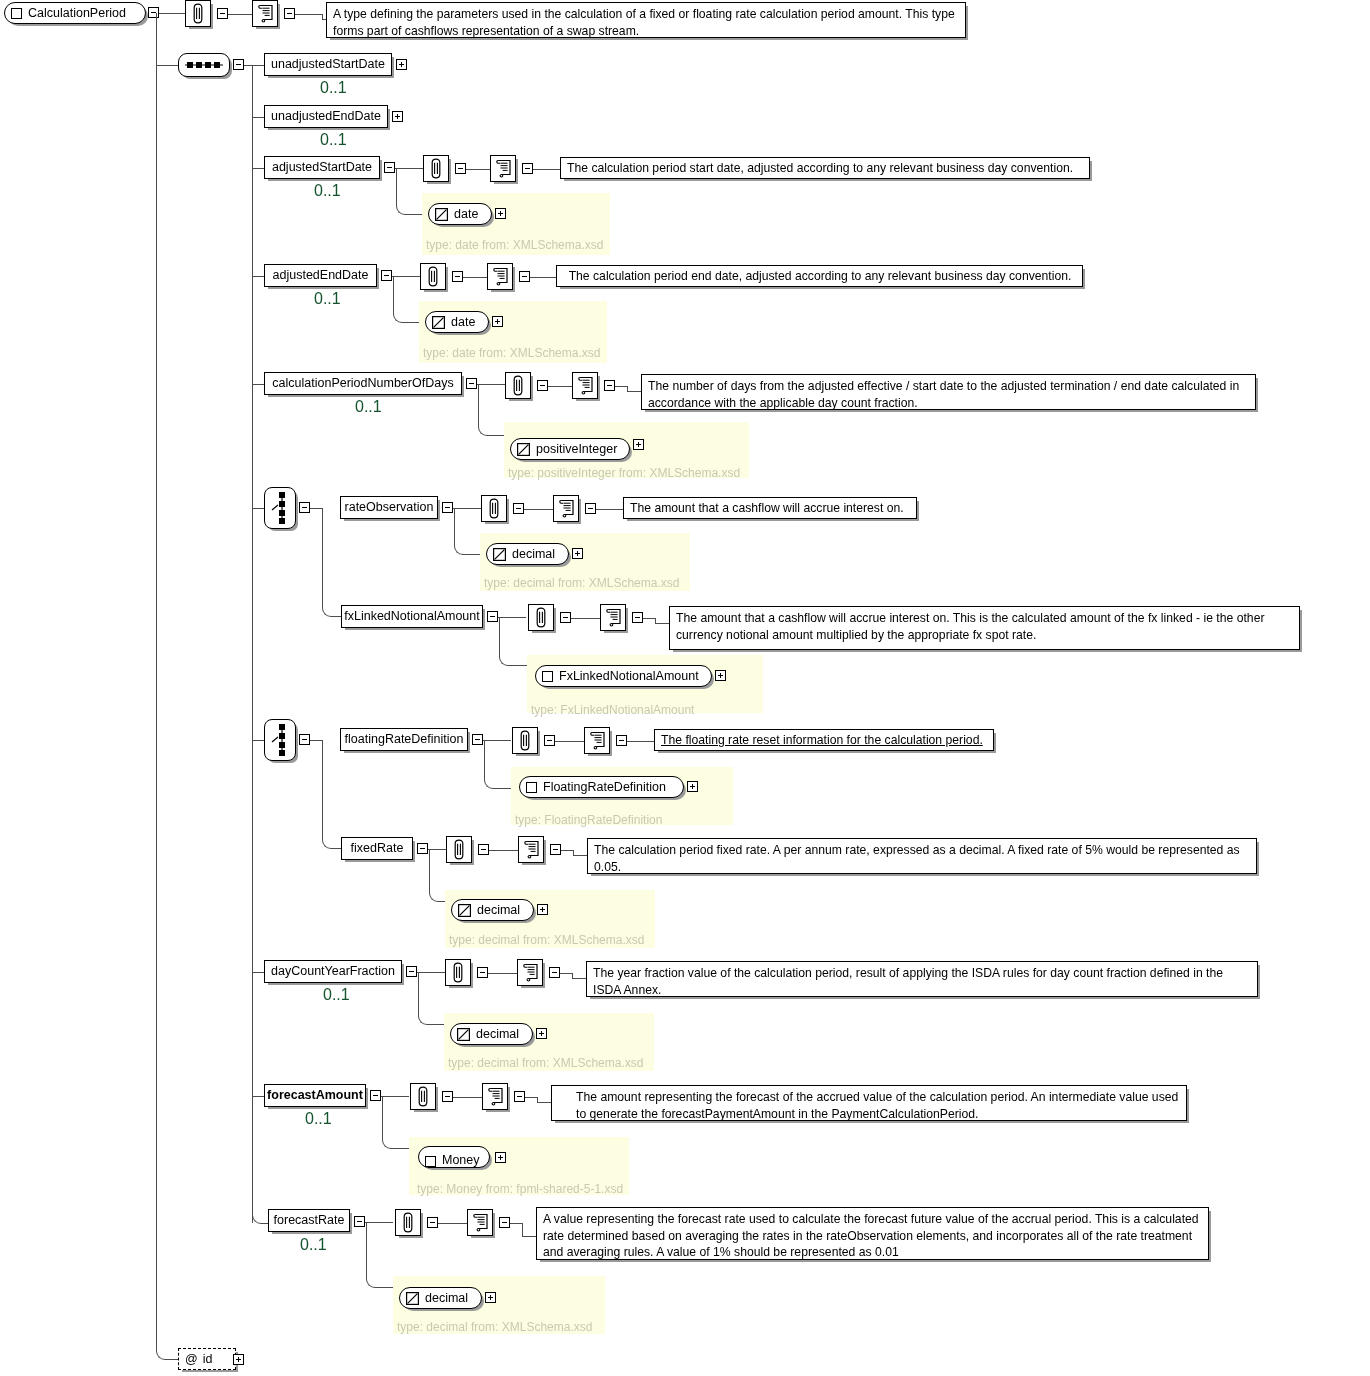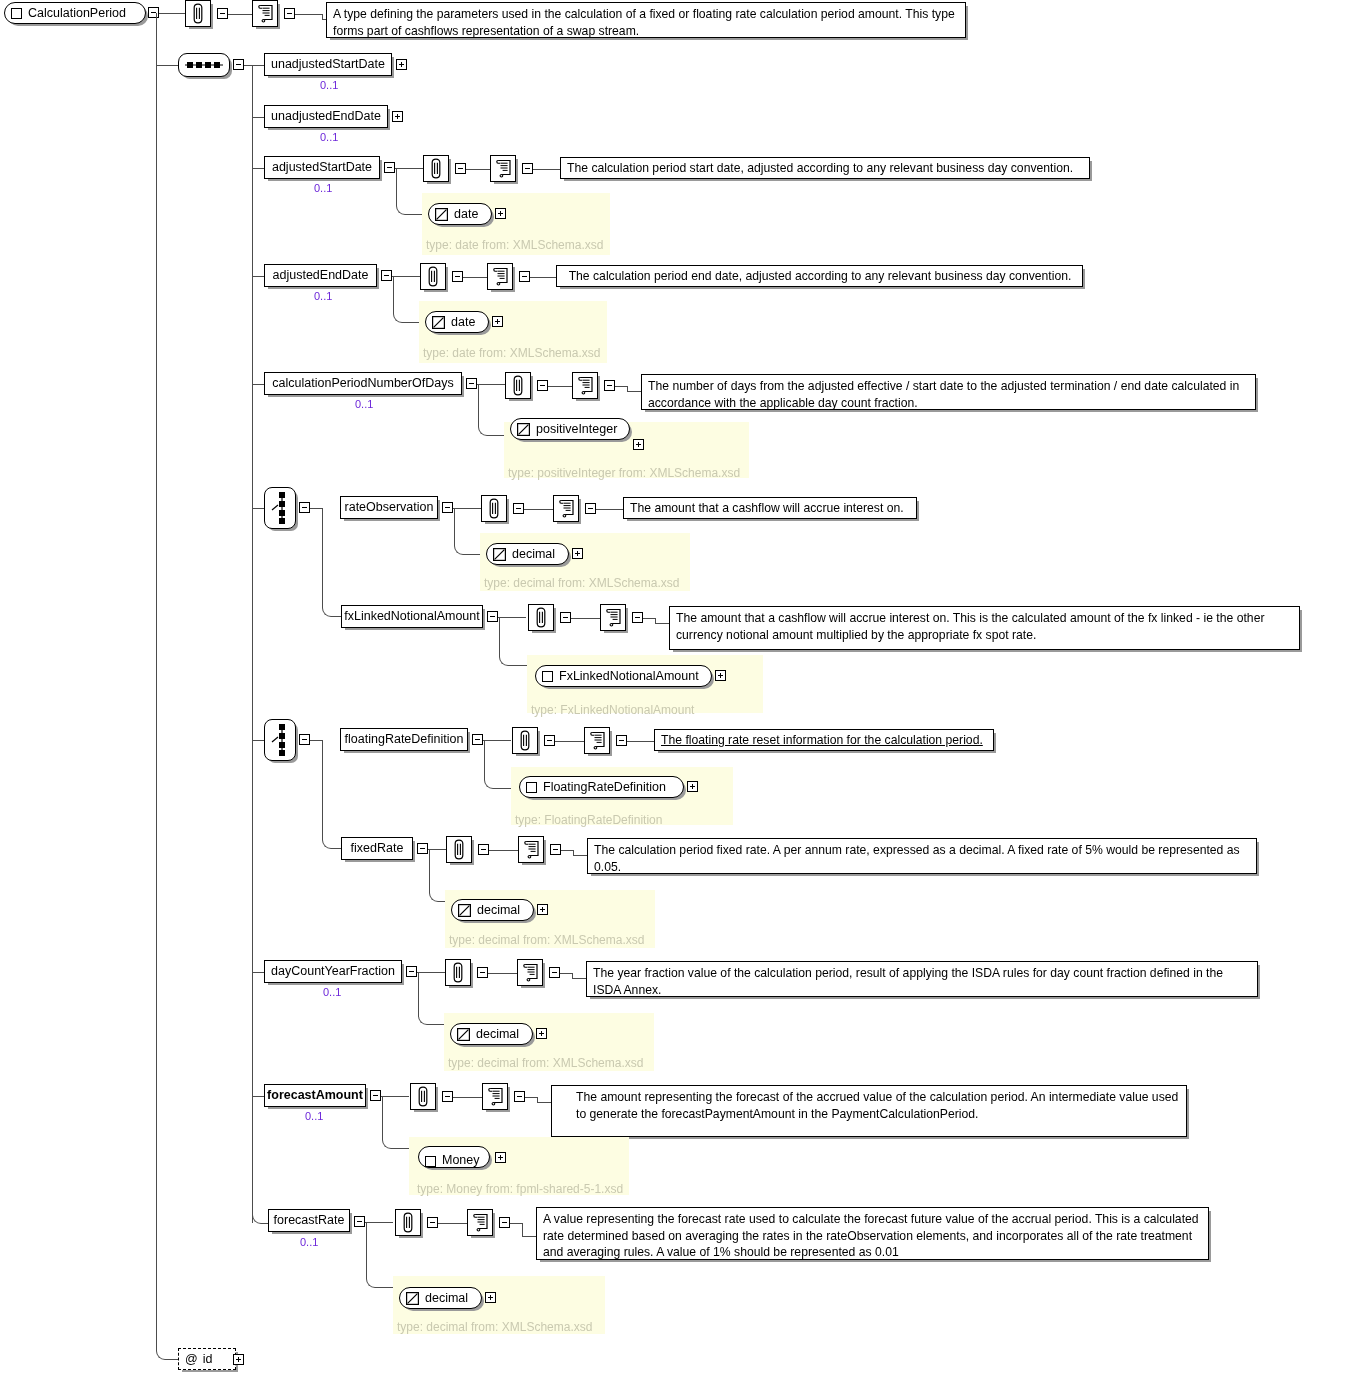"0..1" .occ { color: #6d28d9 -> #14532d; font-size: 11px -> 16px }
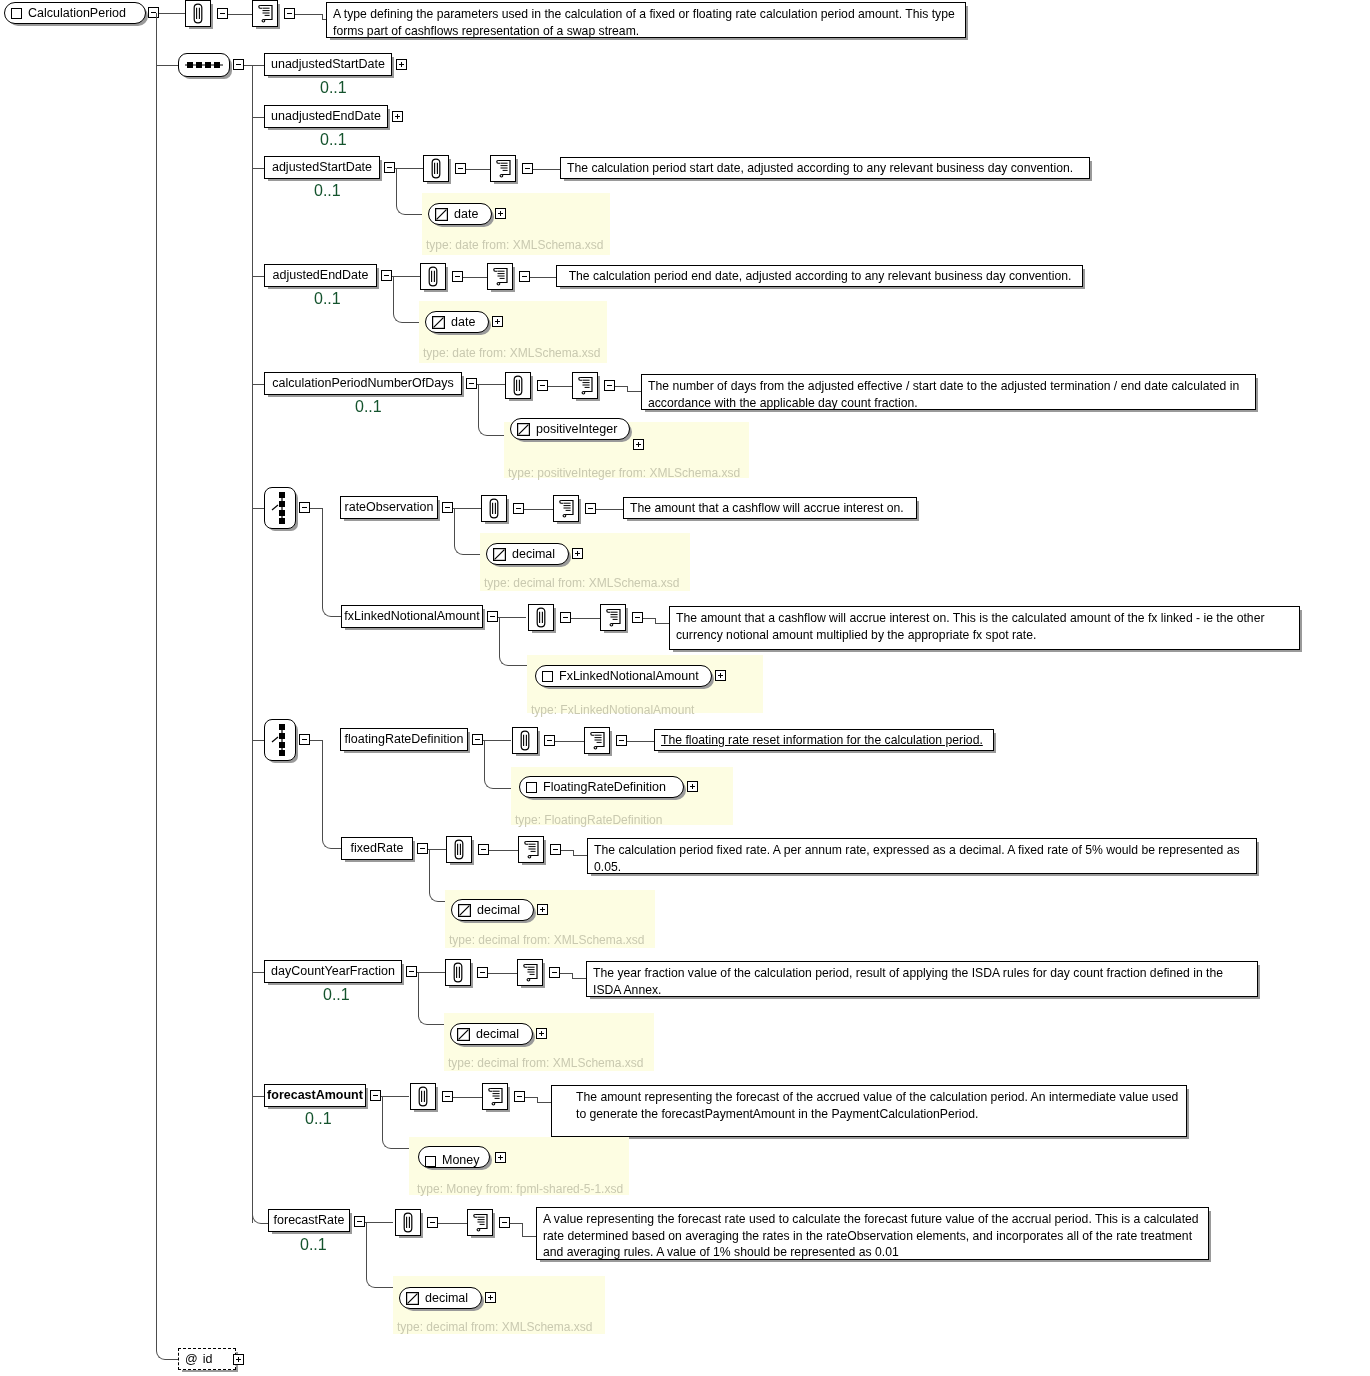"positiveInteger" div.capsule { top: 418px -> 438px }
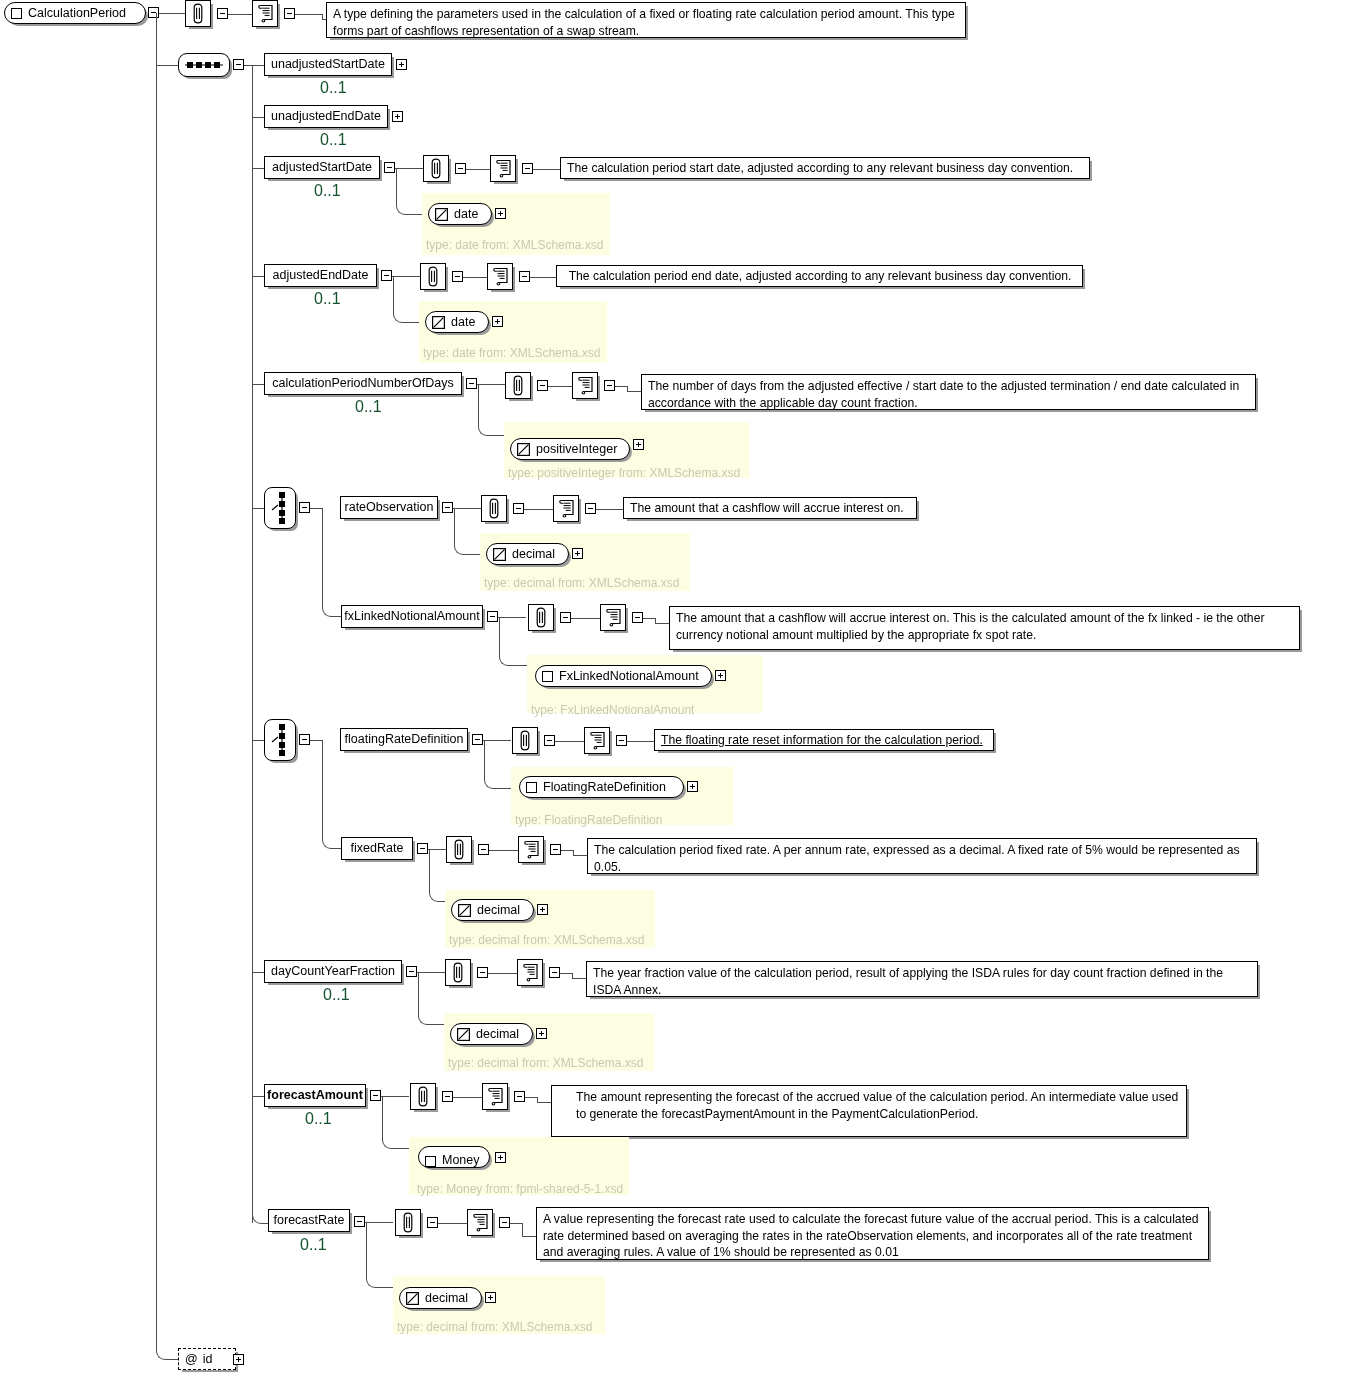"The amount representing the forecast" div.docbox { height: 52px -> 36px }
